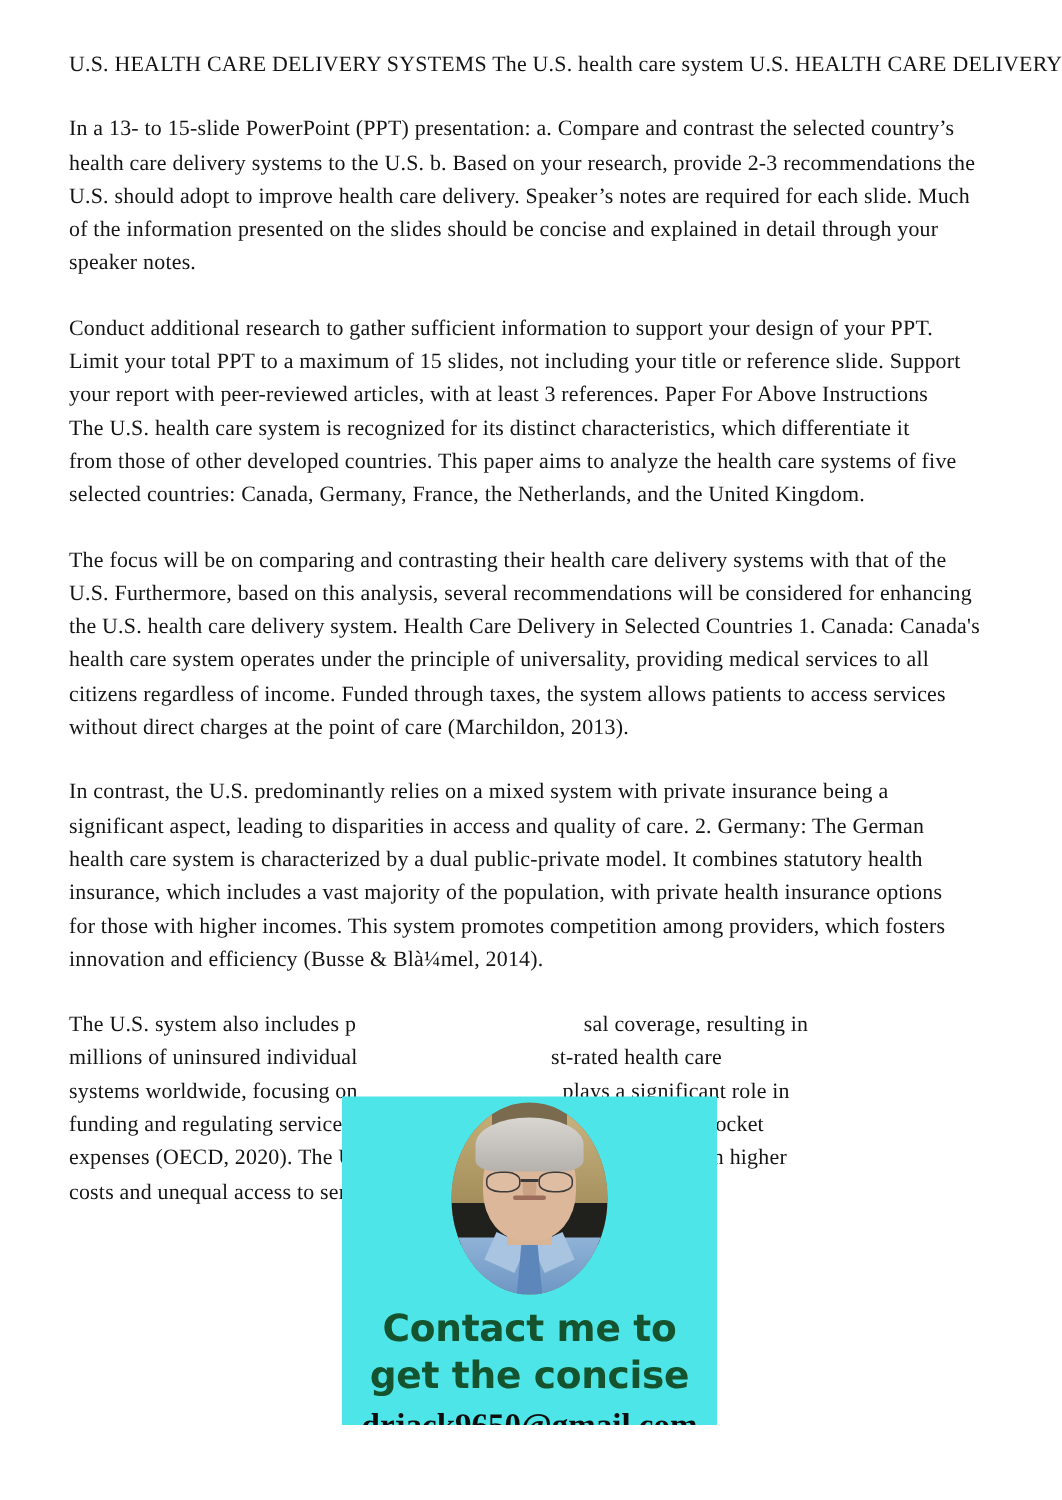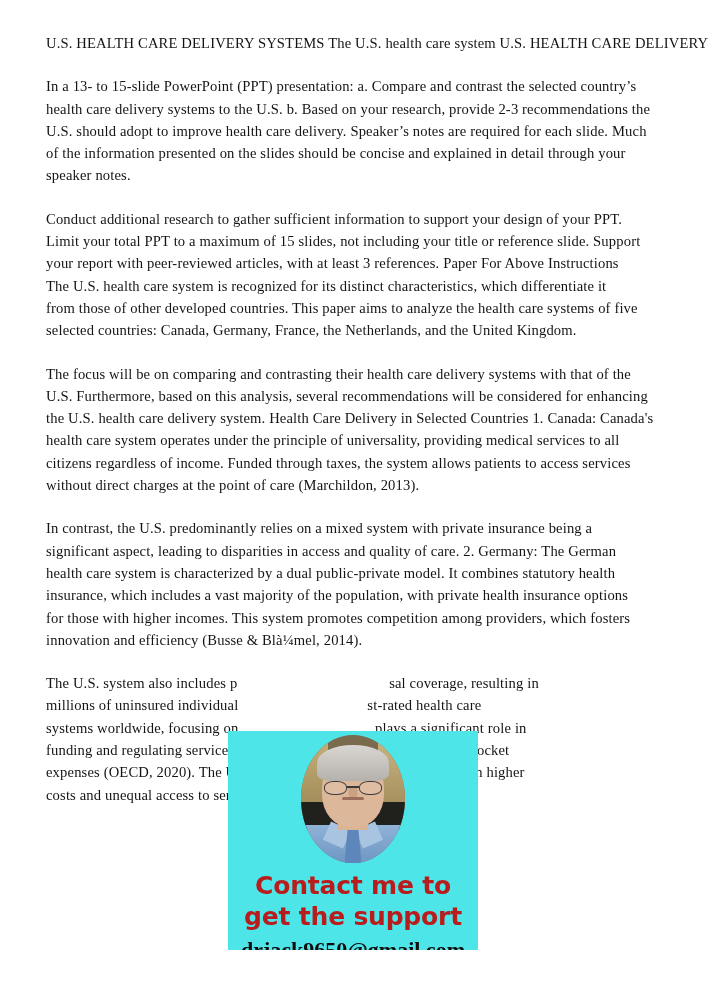"Contact me to" .ad-line { color: #b91c1c -> #14532d }
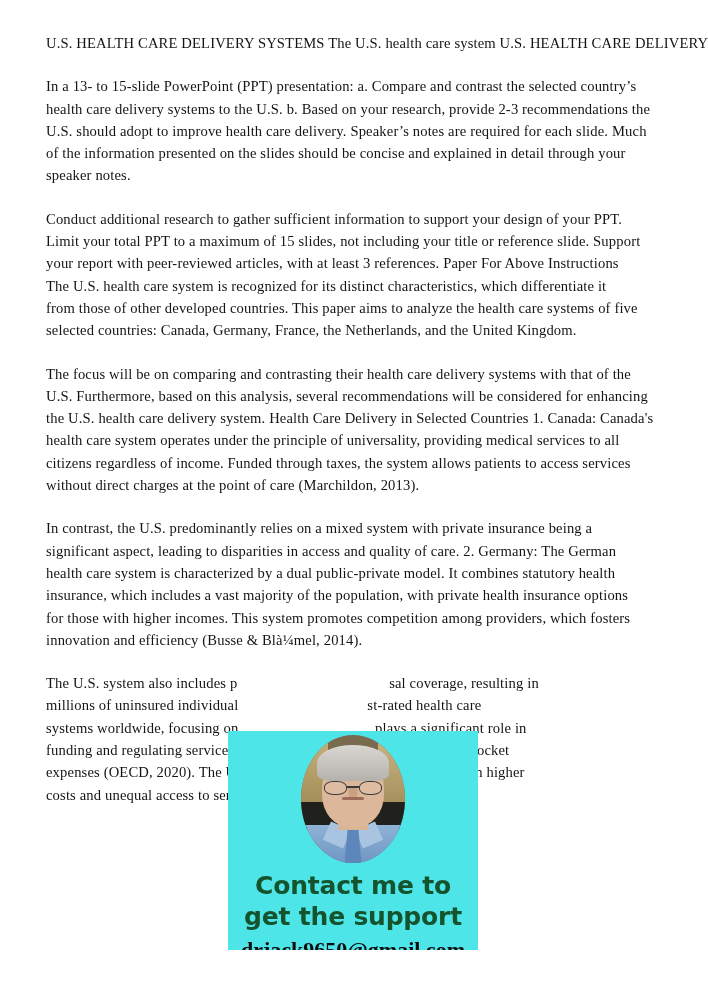"get the support" div.ad-line { text: support -> concise }
